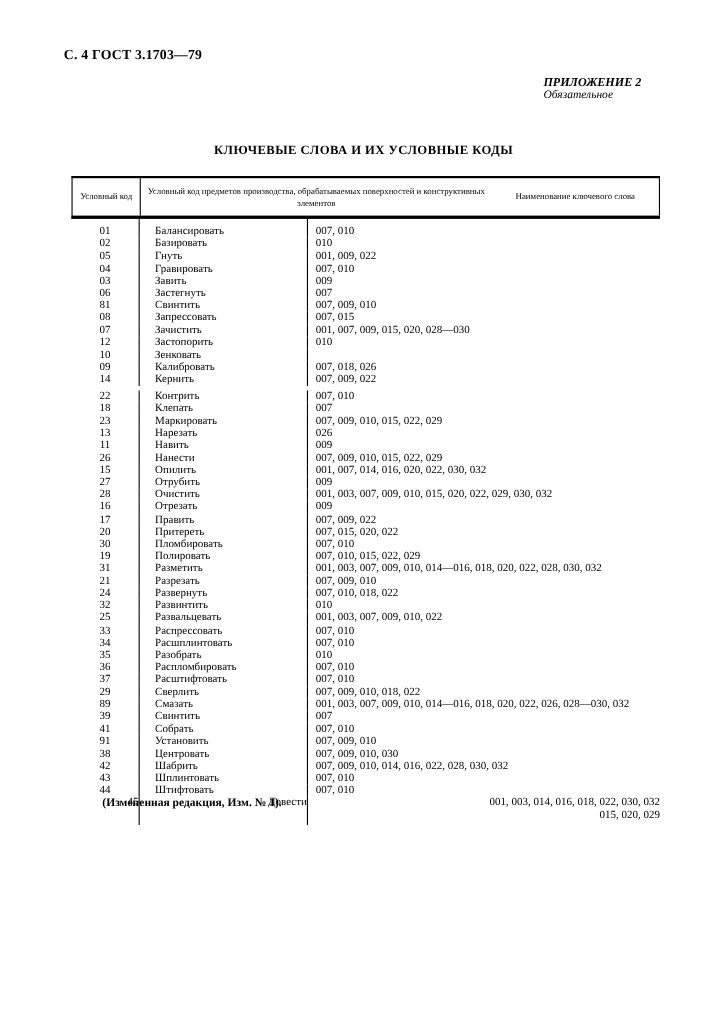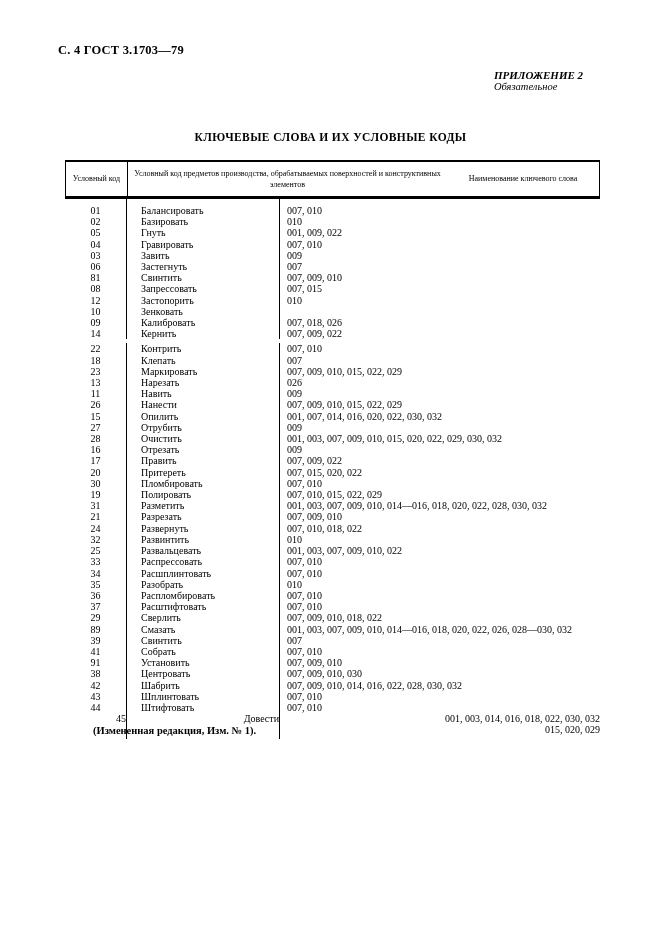"07" div.trow { html: none -> <div> <div>07</div> <div>Зачистить</div> <div>001, 007, 009, 015, 020, 028—030</div> </div> }
